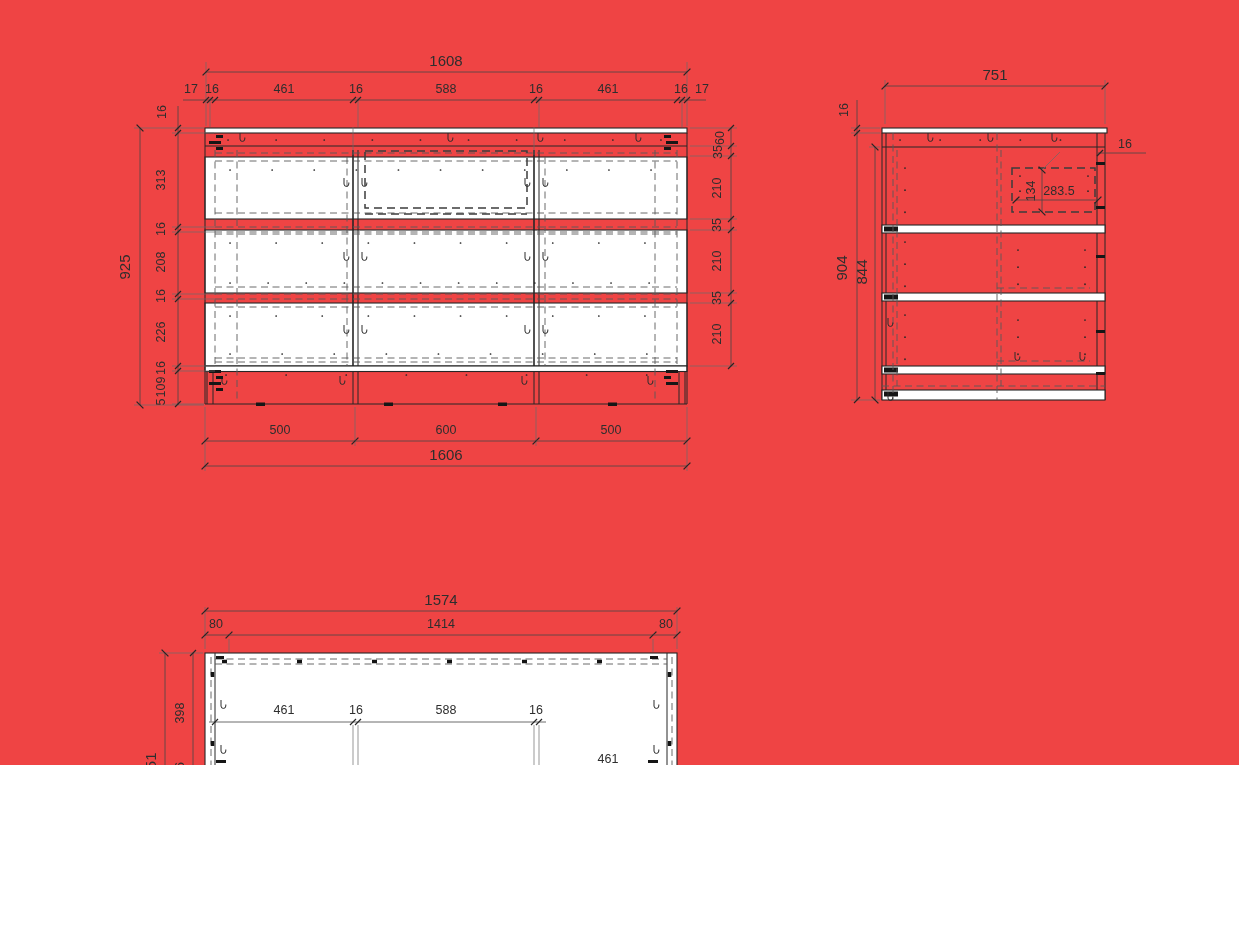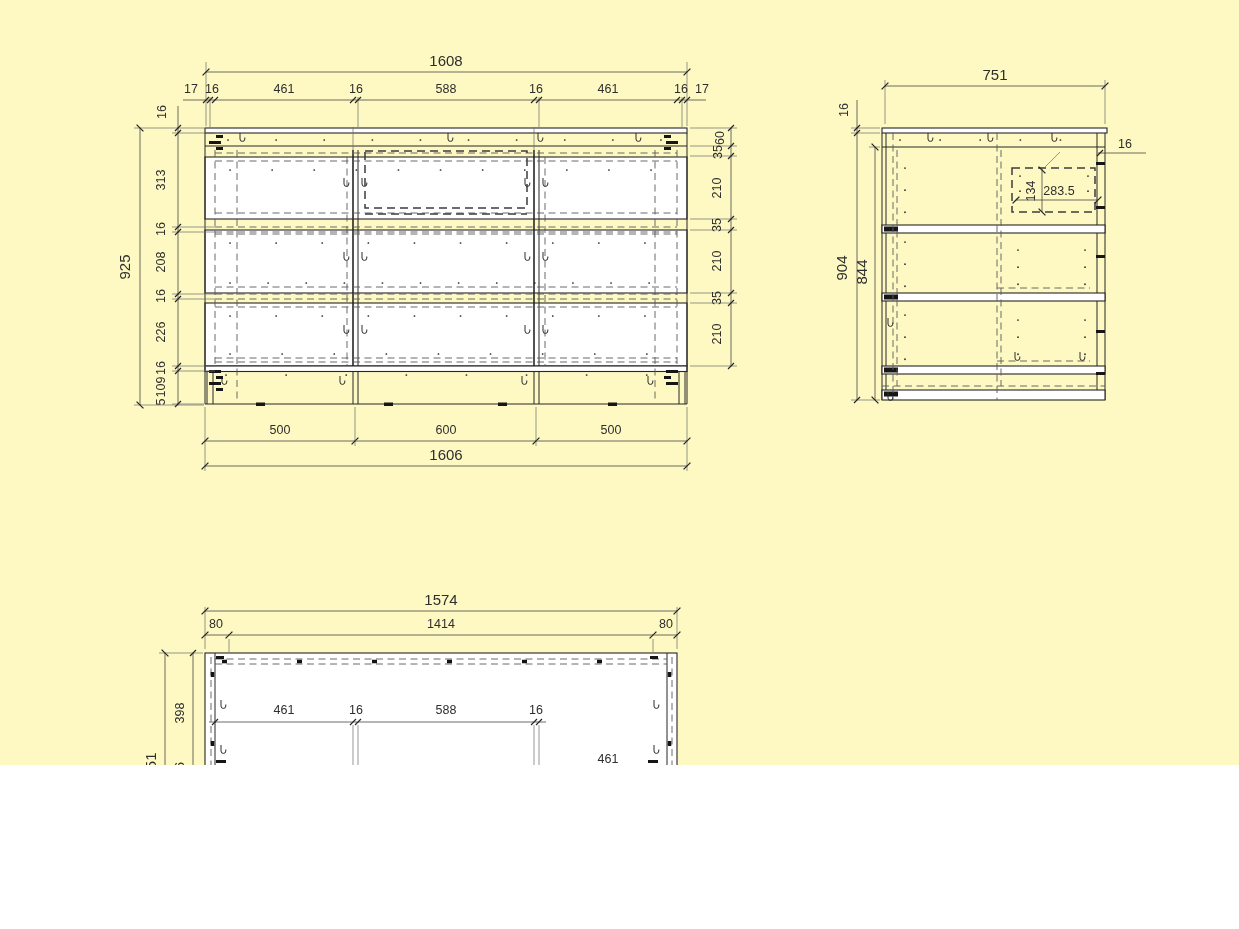"1608" .page { background: #fef9c3 -> #ef4444 }
